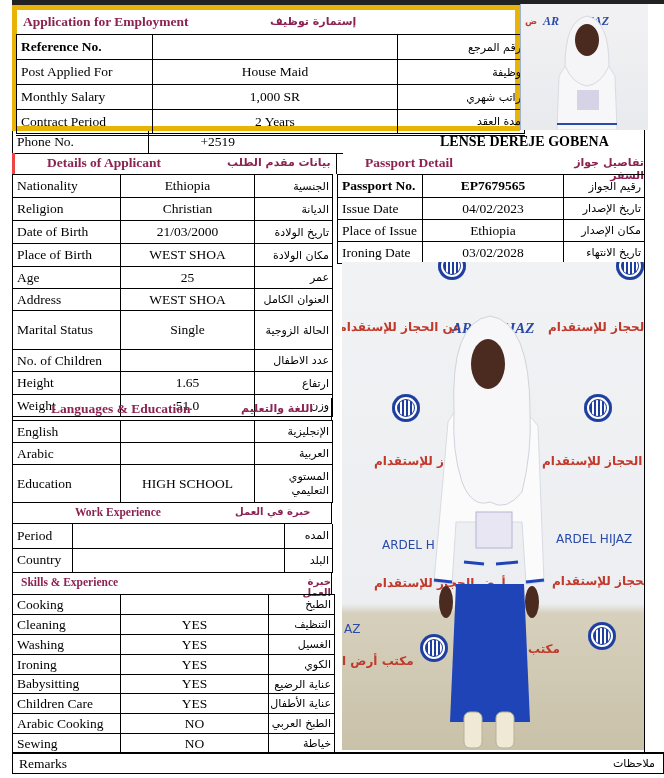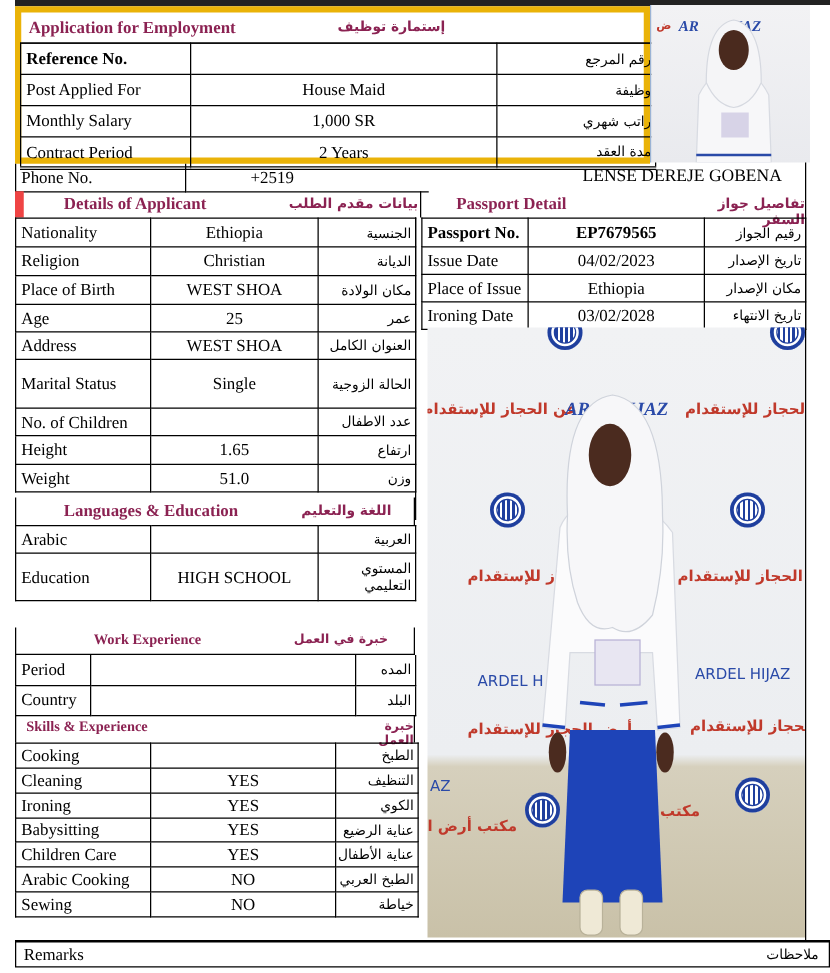"LENSE DEREJE GOBENA" .name-line { font-weight: normal -> bold; left: 466px -> 440px }
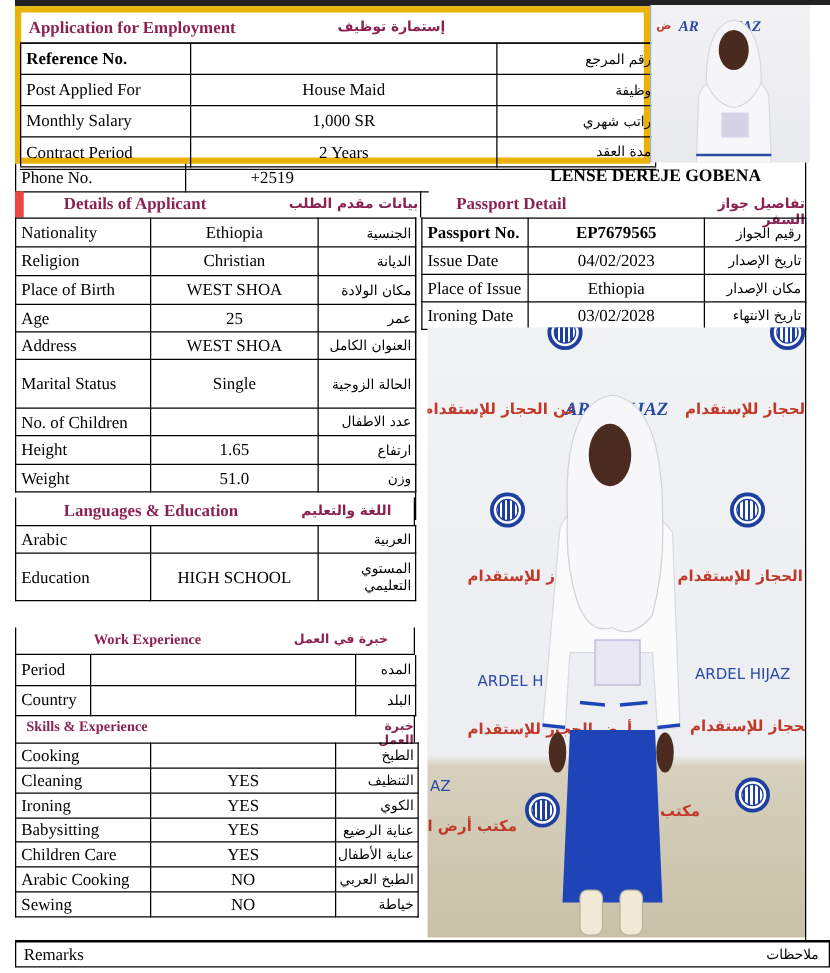"Details of Applicant" div.abs { border-left: 7px solid #ef4444 -> 3px solid #ef4444 }
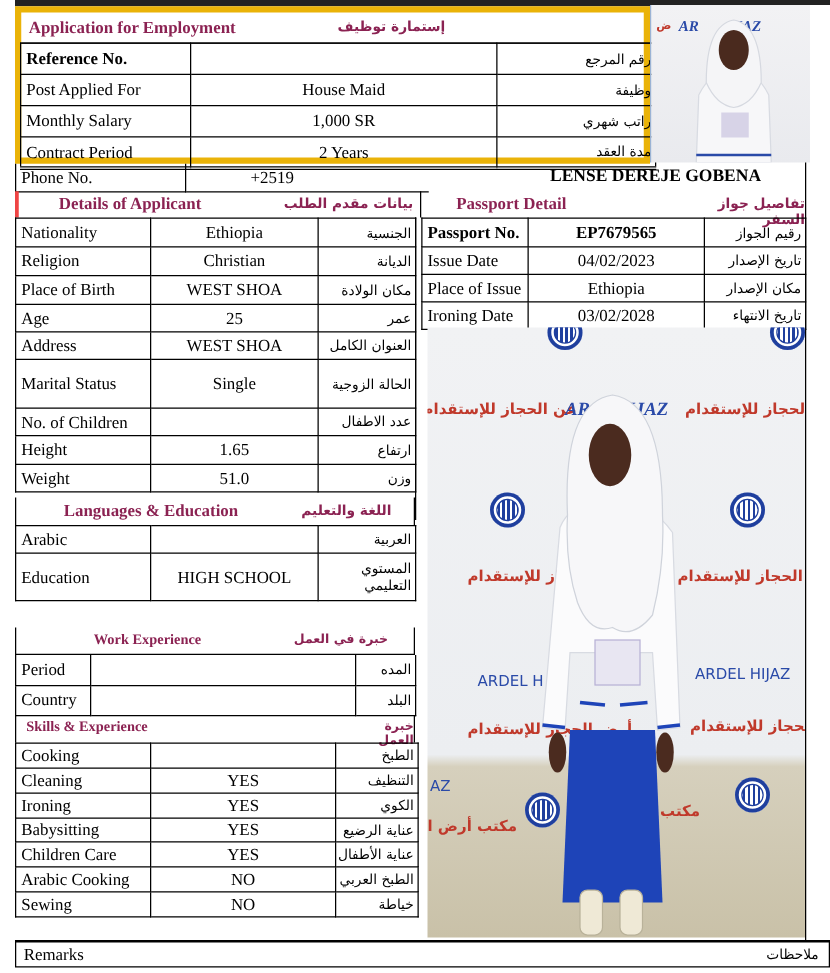"Date of Birth" tr { html: none -> <tr> <td>Date of Birth</td> <td>21/03/2000</td> <td>تاريخ الولادة</td> </tr> }
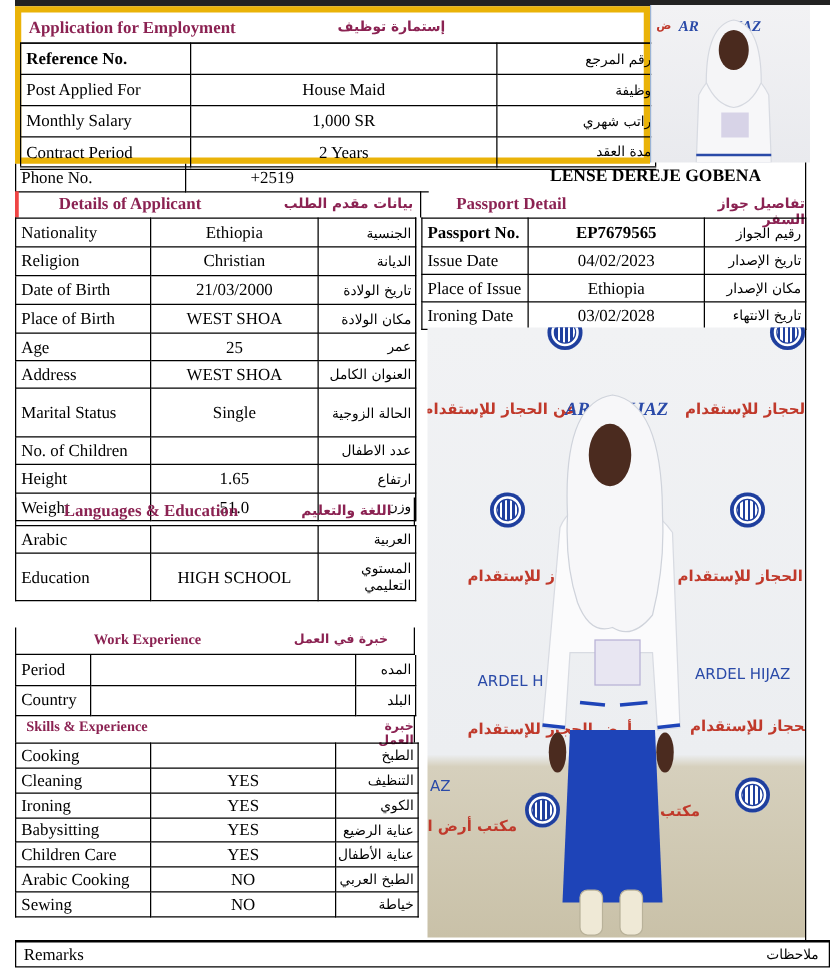"English" tr { html: none -> <tr> <td>English</td> <td></td> <td>الإنجليزية</td> </tr> }
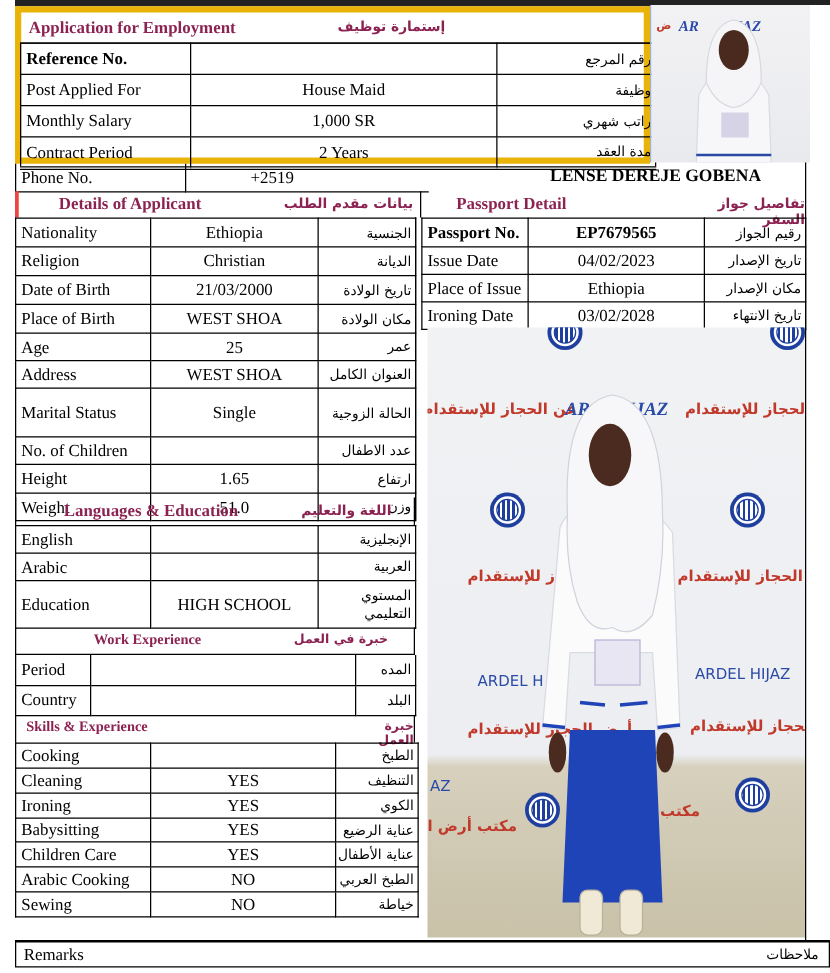"Washing" tr { html: none -> <tr> <td>Washing</td> <td>YES</td> <td>الغسيل</td> </tr> }
